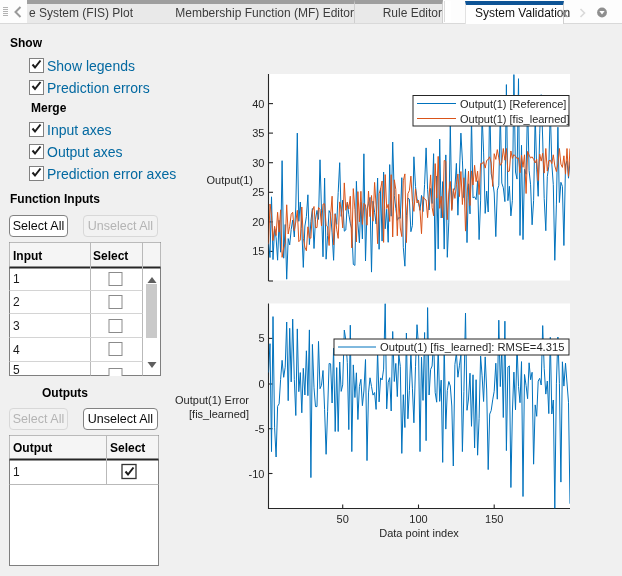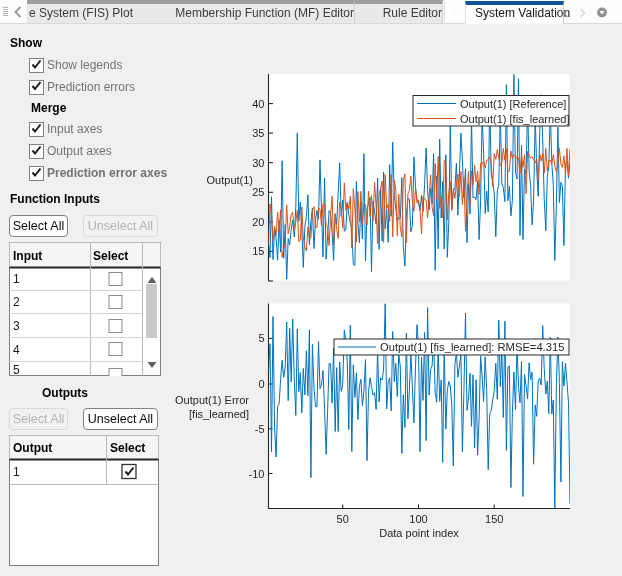"Show legends" .cblab { color: #737373 -> #0369a1; font-size: 12px -> 14px }
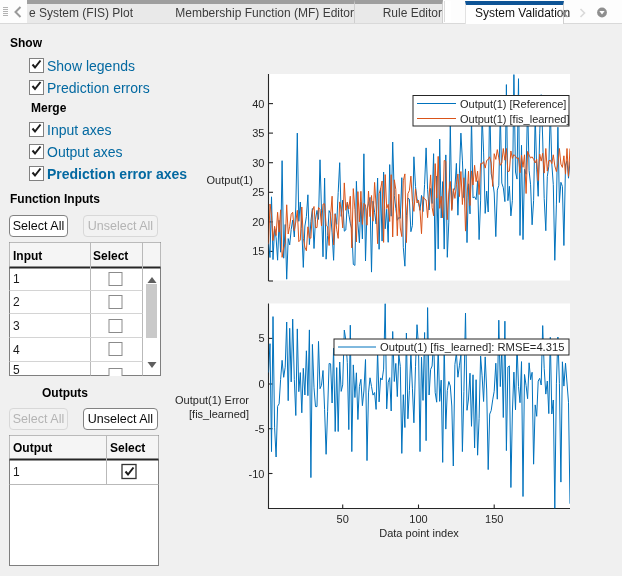"Prediction error axes" div.cblab { font-weight: bold -> none }
